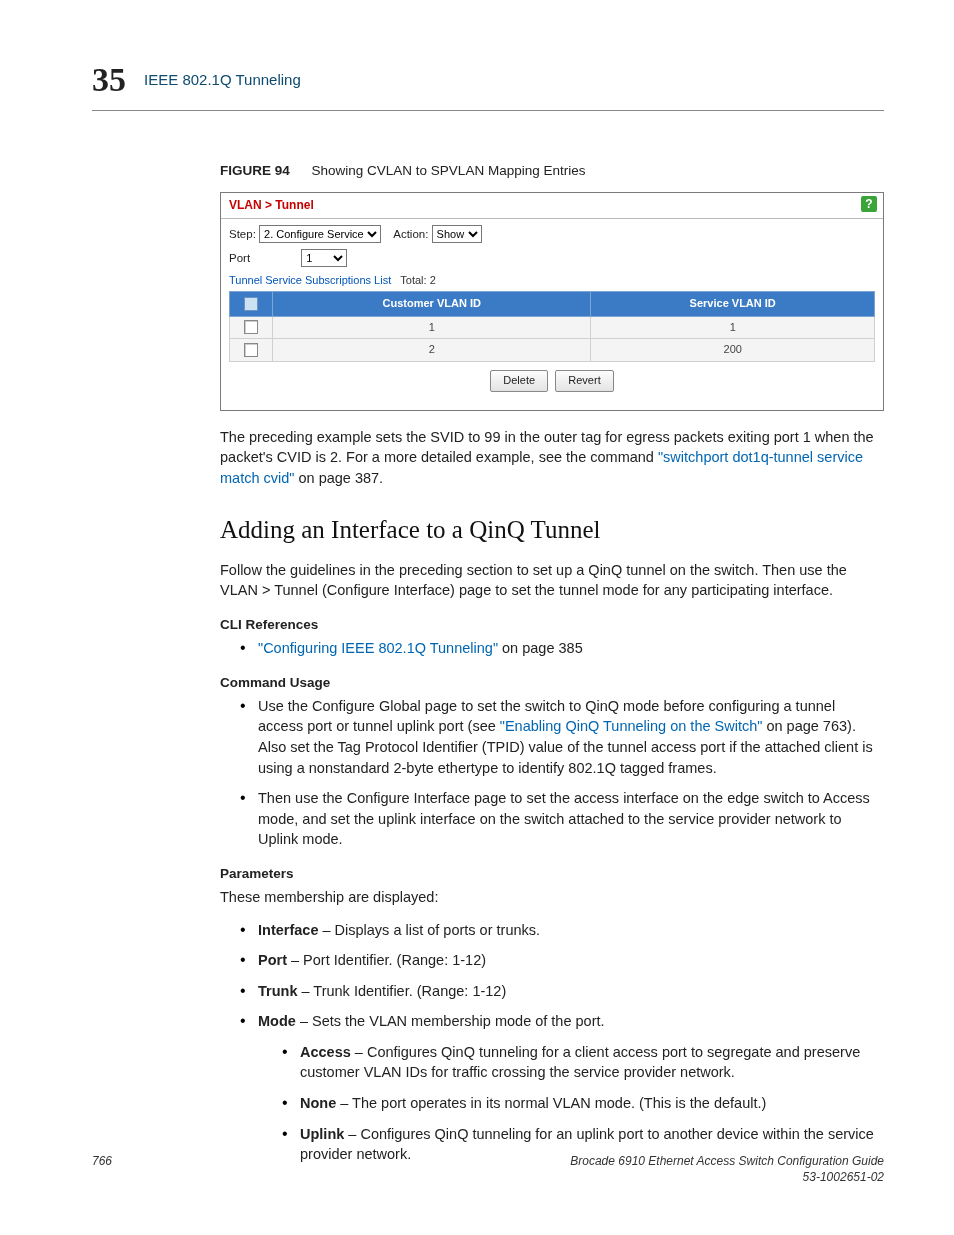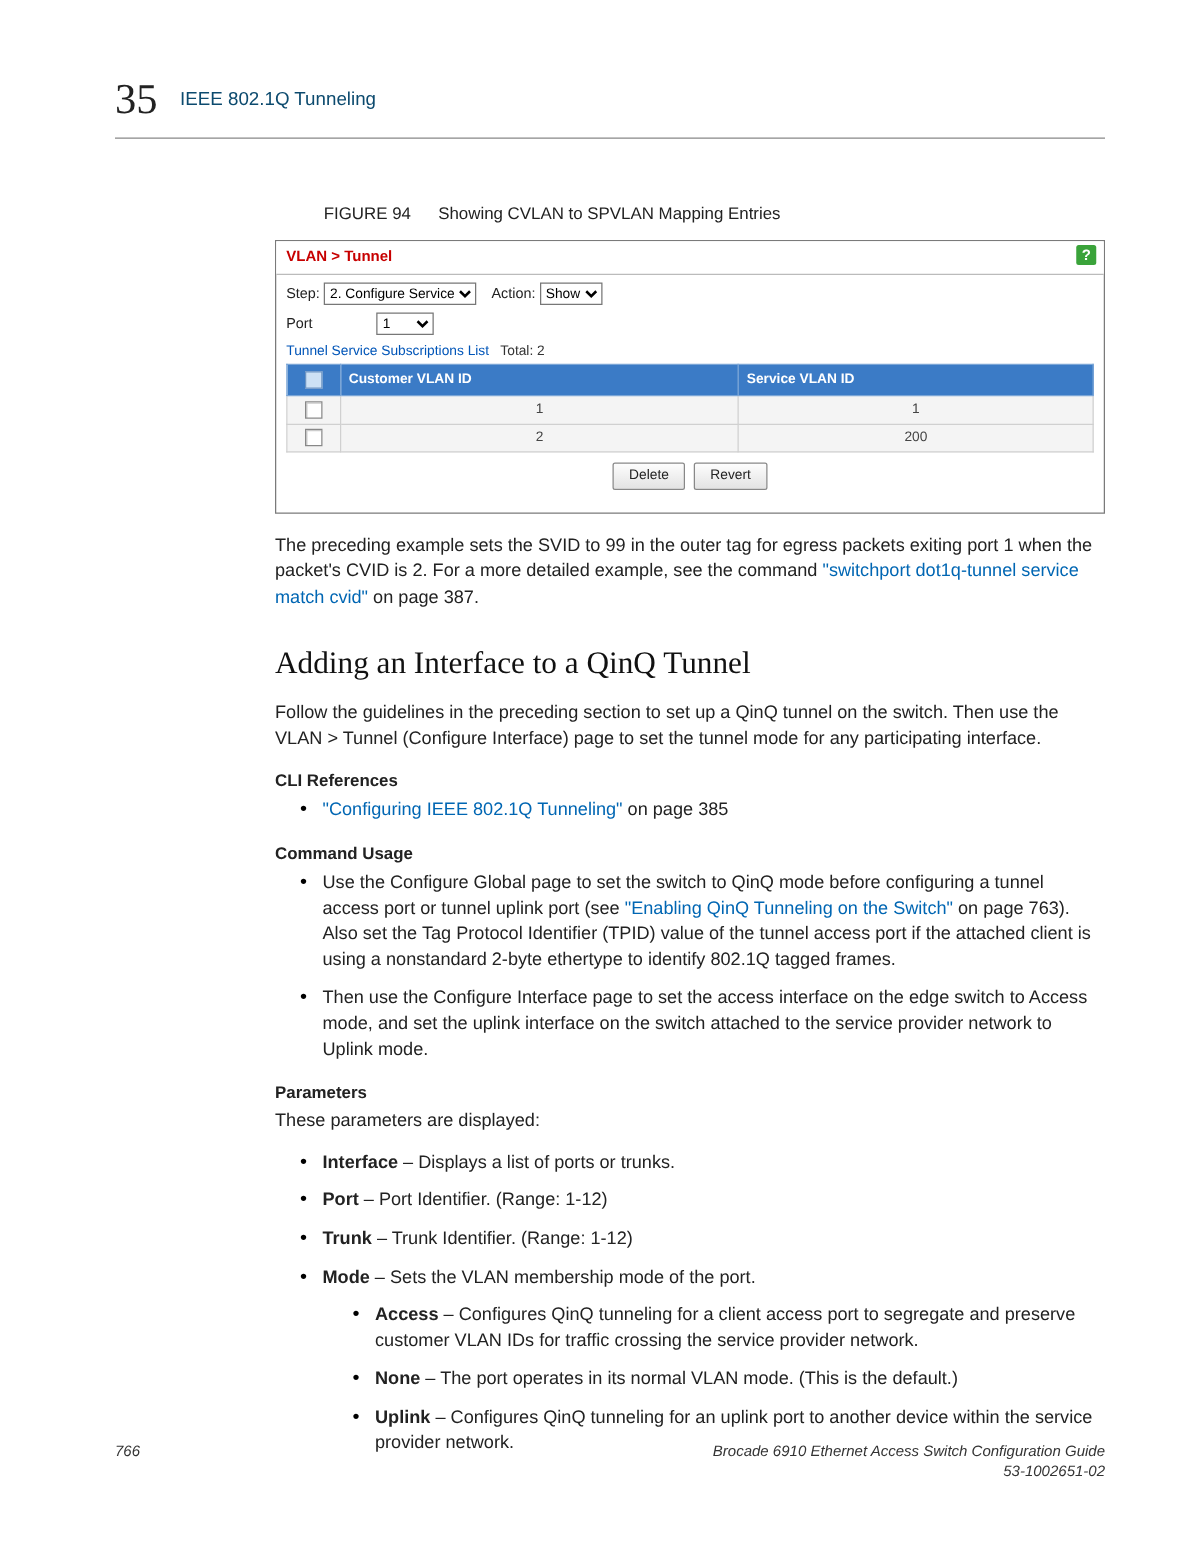"35" .run-head .chap { font-weight: 400 -> 700 }
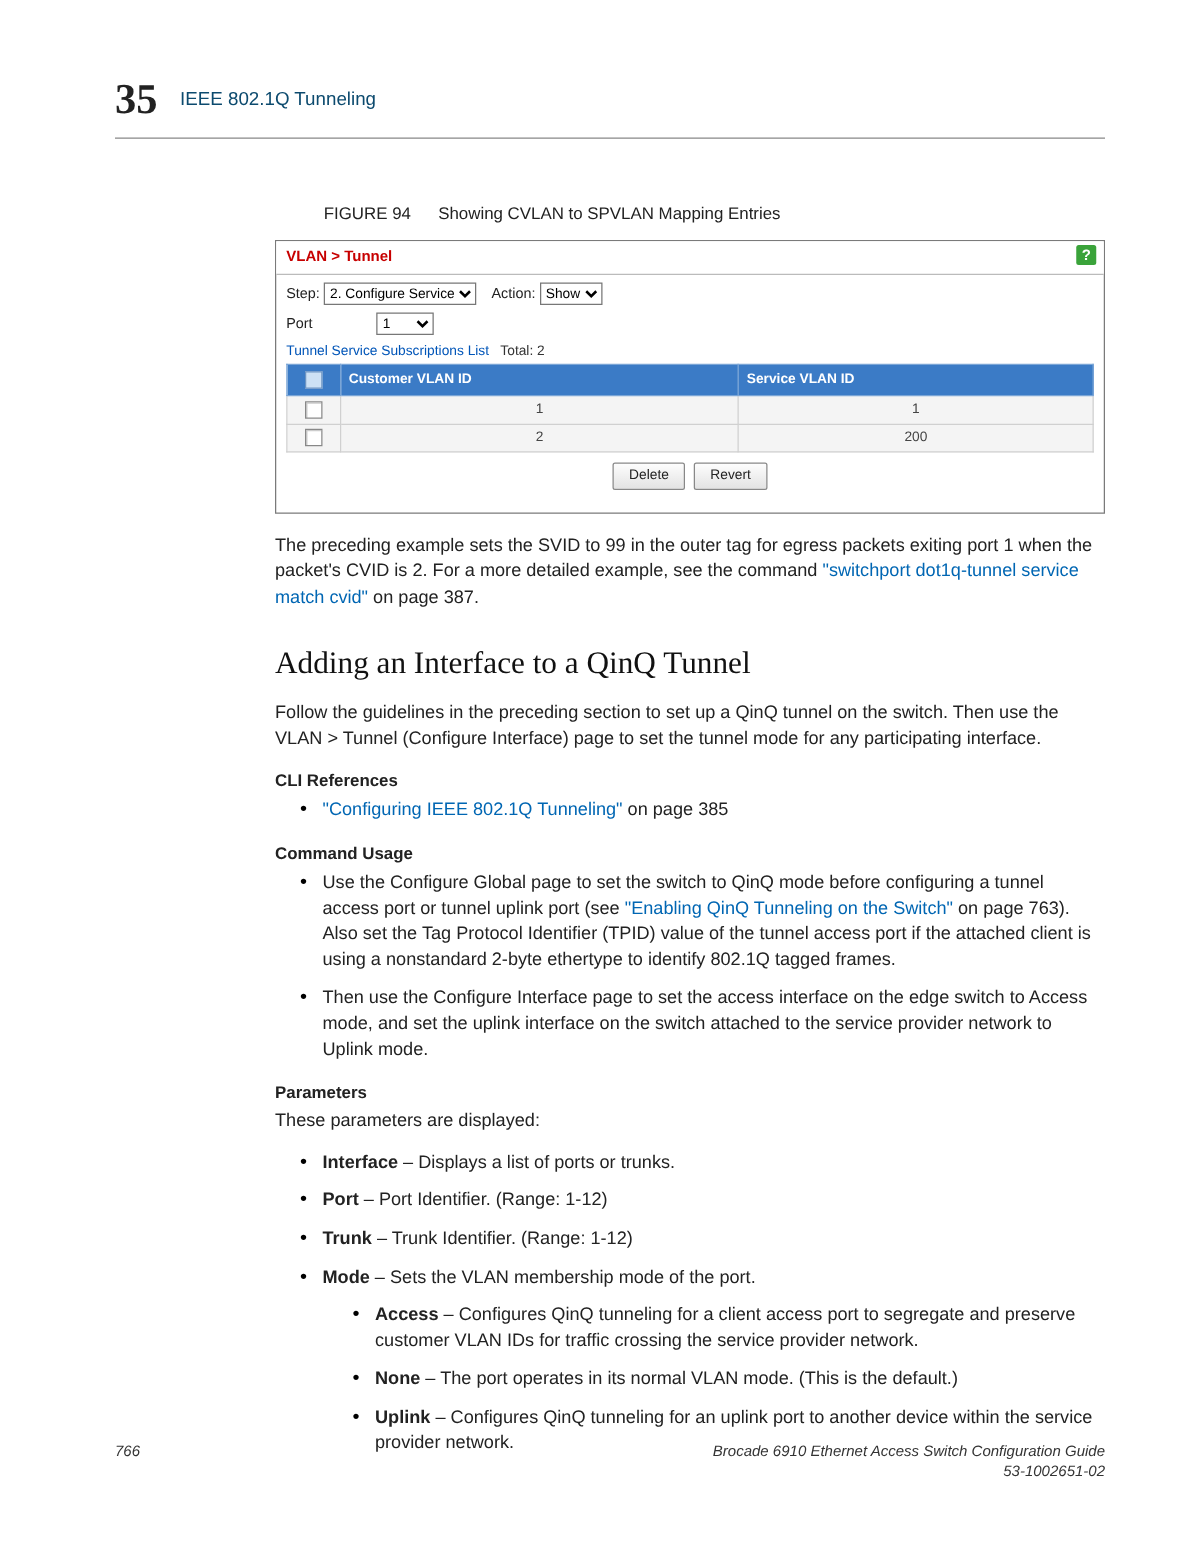"FIGURE 94" .figcap .lbl { font-weight: normal -> bold; margin-left: 39px -> none }
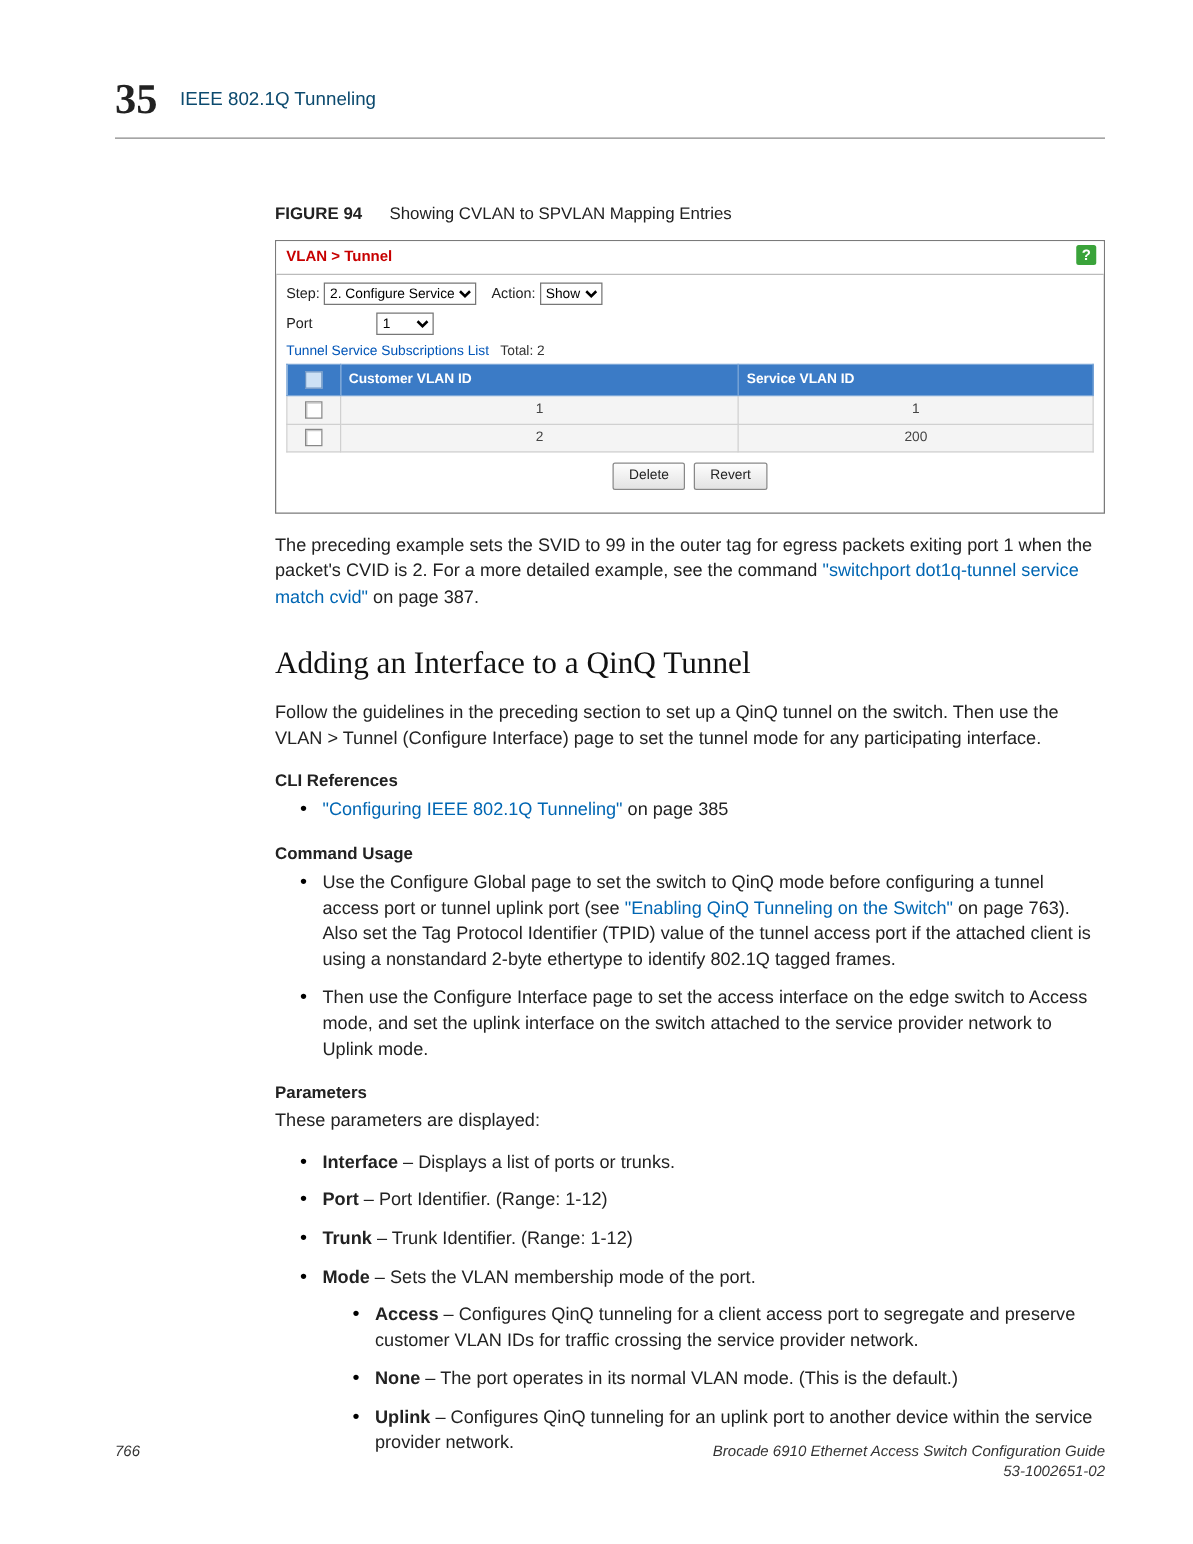"Customer VLAN ID" .shot thead th { text-align: left -> center }
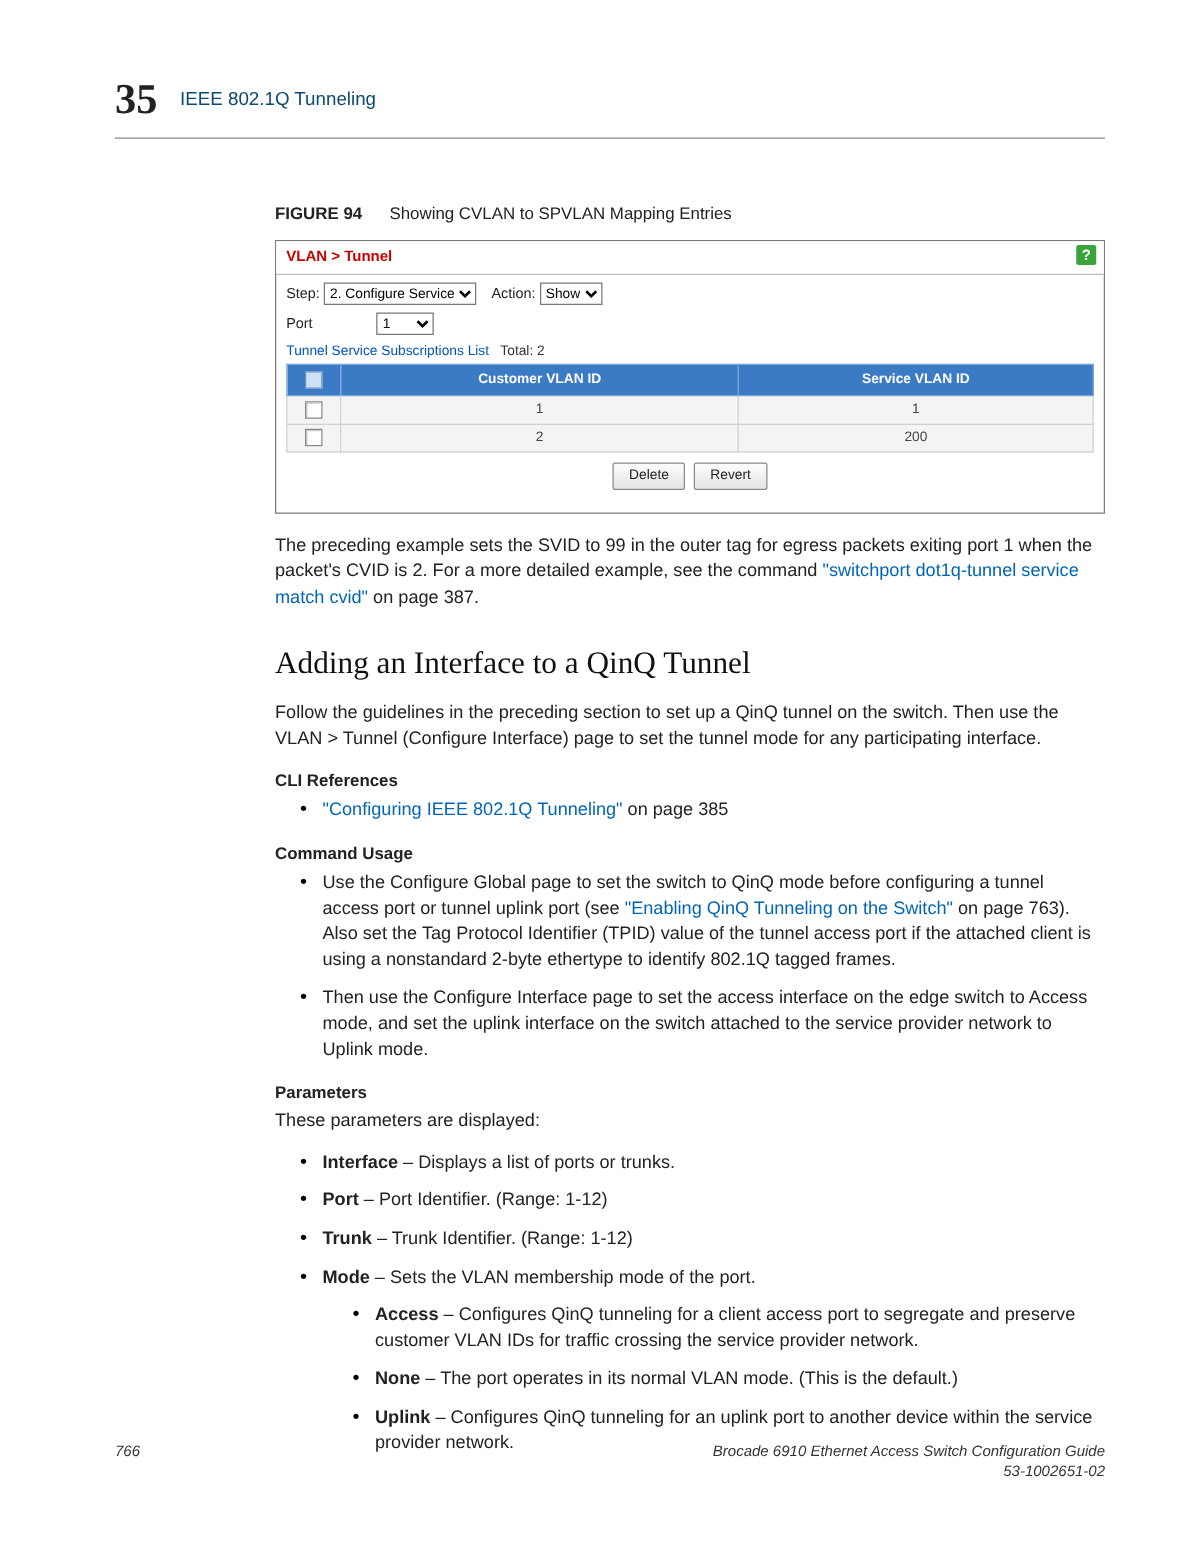"These parameters are displayed:" p { text: parameters -> membership }
